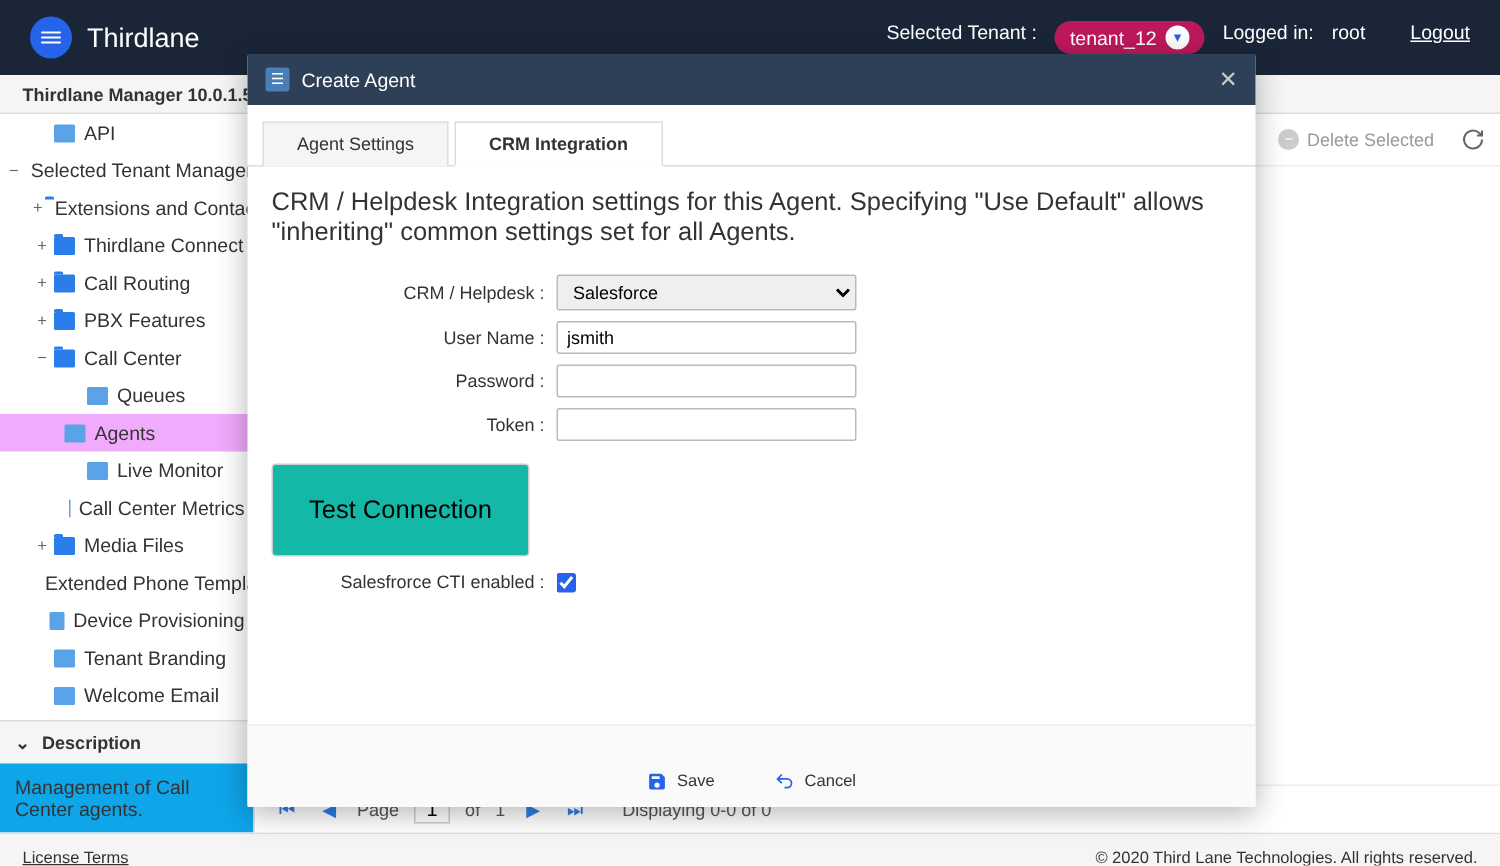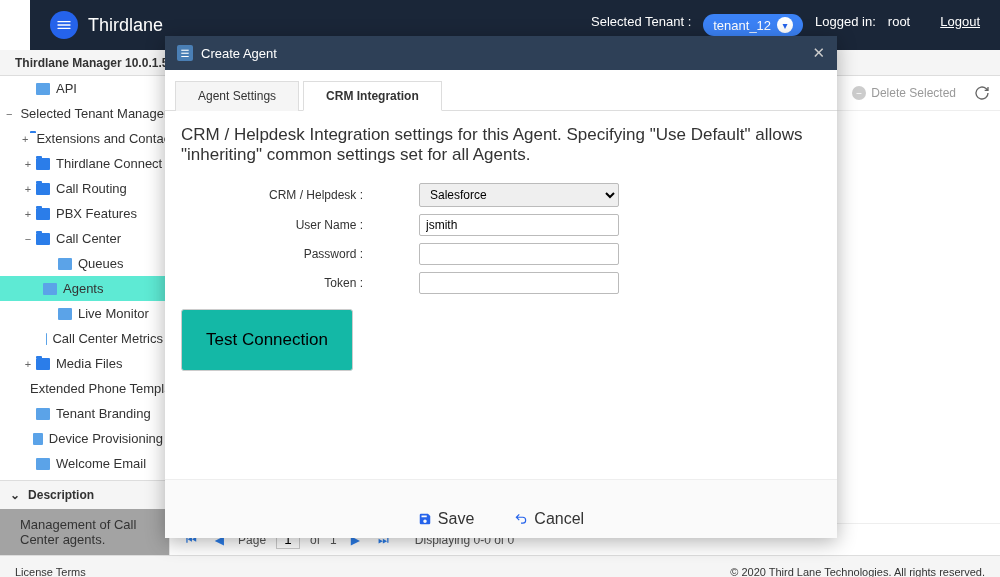"Thirdlane" .header { margin-left: 30px -> none }
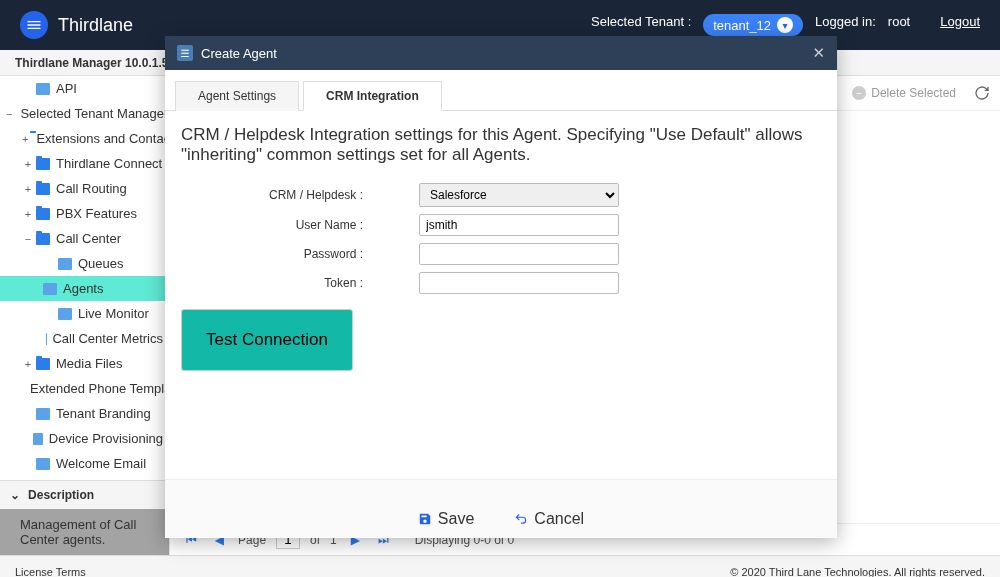"tenant_12" .tenant-badge { background: #3b82f6 -> #be185d }
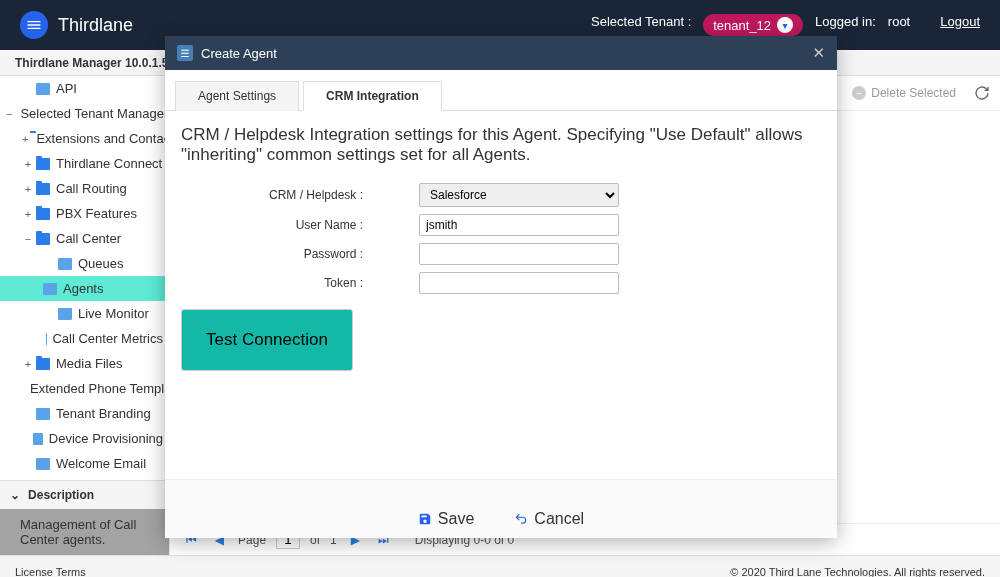"CRM / Helpdesk :" .form-row { gap: 48px -> none }
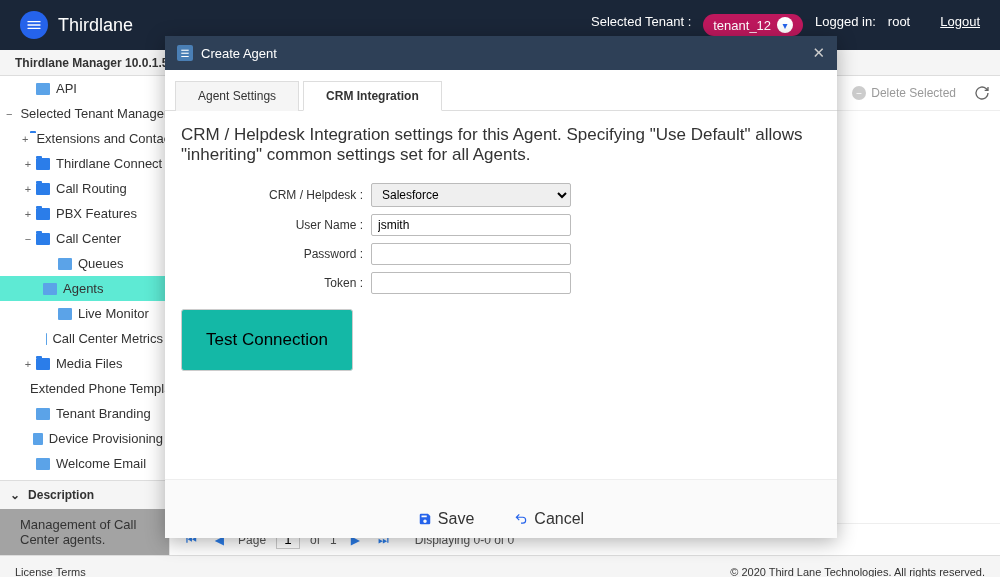"Agents" .tree-item.selected { background: #5eead4 -> #f0abfc }
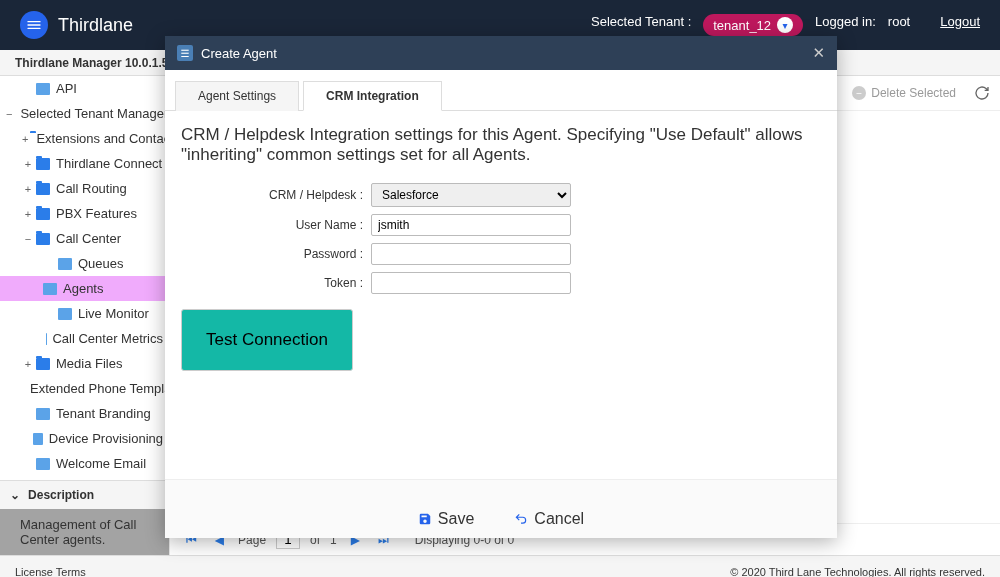"Salesfrorce CTI enabled :" div.form-row { html: none -> <div> <label>Salesfrorce CTI enabled :</label> <input> </div> }
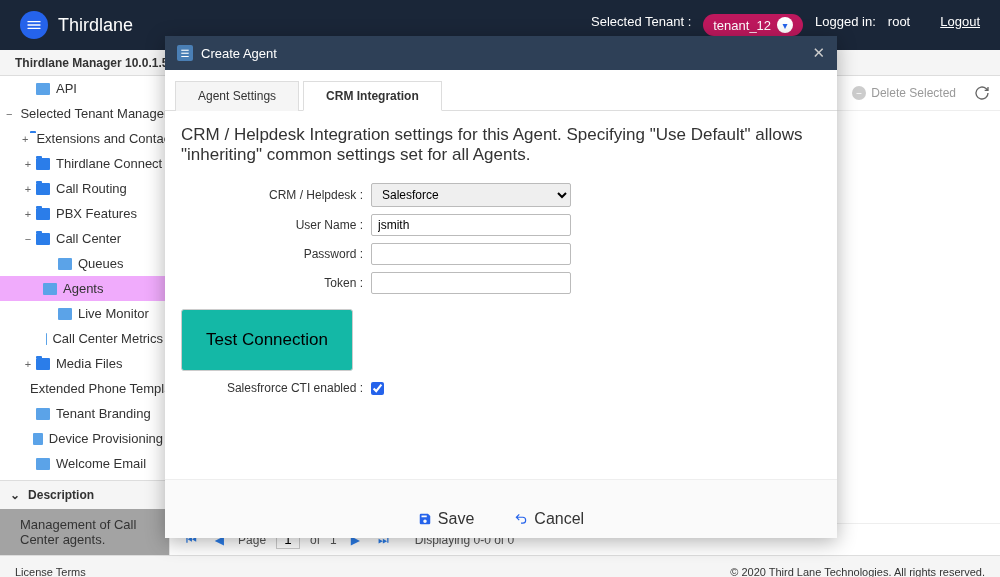"Tenant Branding" div.tree-item { order: before "Device Provisioning" -> after "Device Provisioning" }
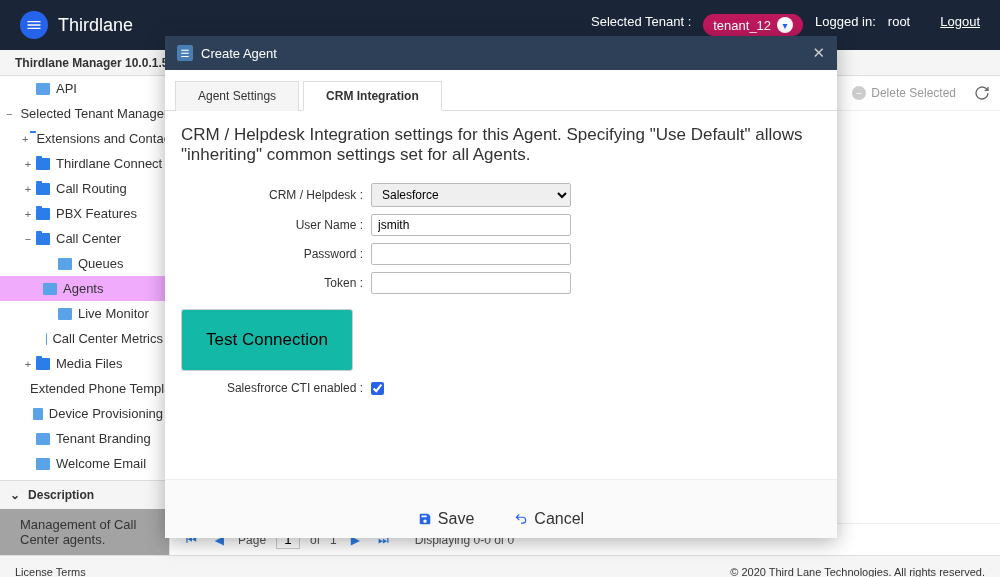"Management of Call Center agents." .desc-body { background: #a3a3a3 -> #0ea5e9; padding: 8px 20px -> 8px 10px }
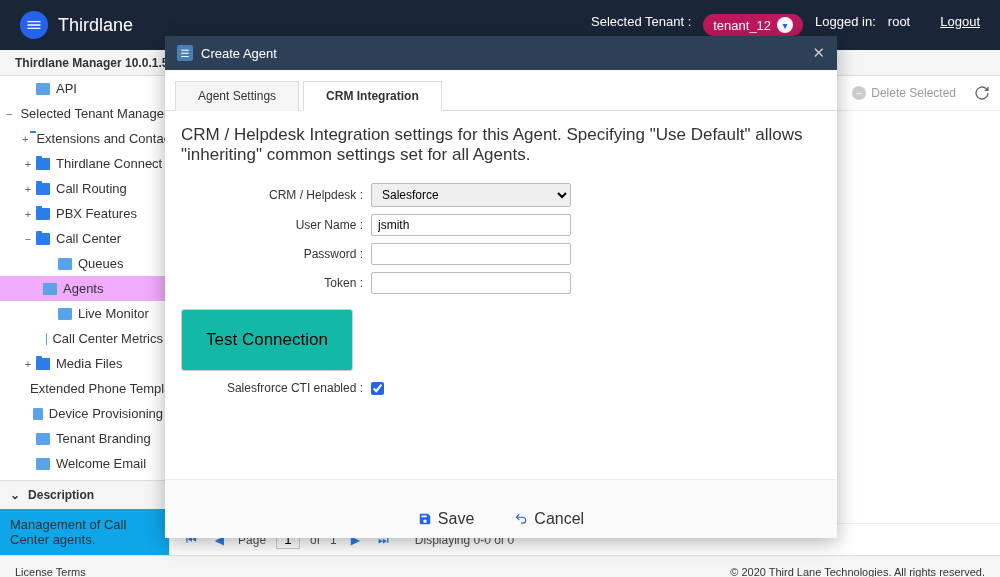"Save" .mf-btn { font-size: 16px -> 11px }
